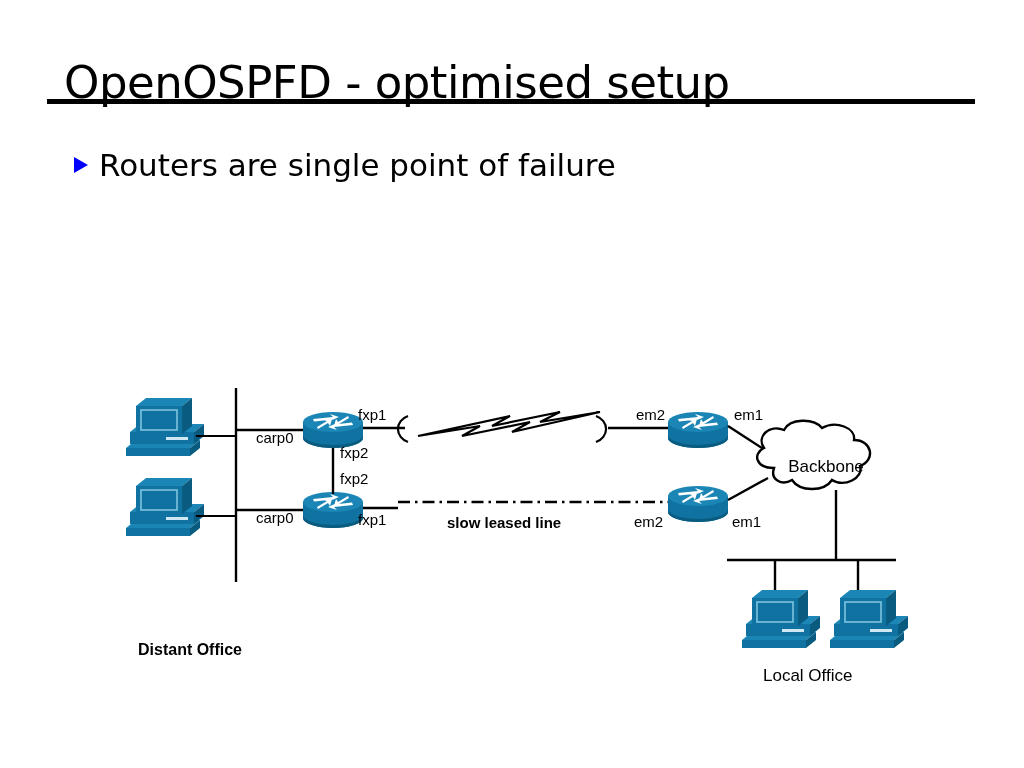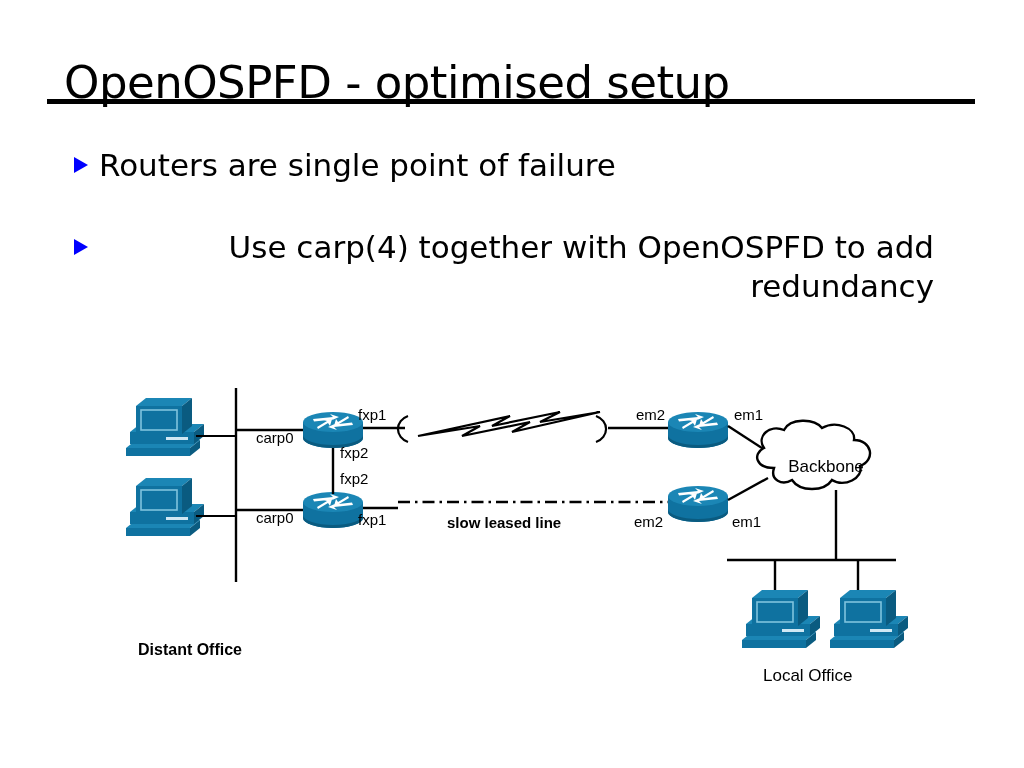"Routers are single point of" .bullet-row { text-align: right -> none }
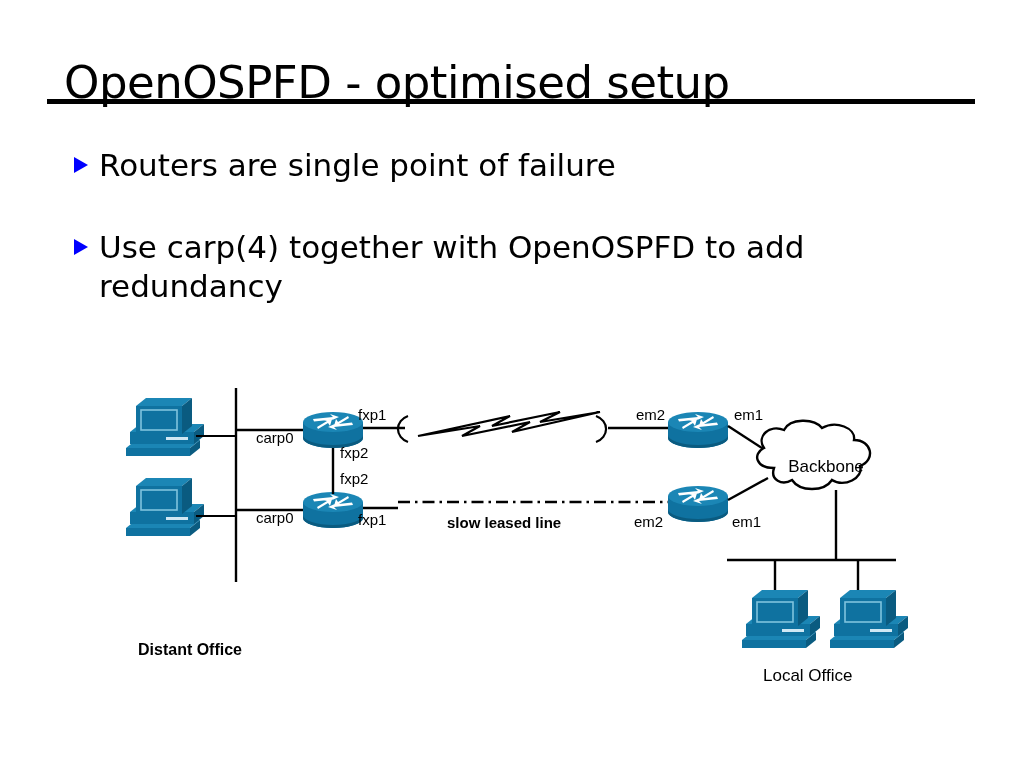"Use carp(4) together with OpenOSPFD" div.bullet-row { html: <div> <span></span> <span>Use carp(4) together with OpenOSPFD to add redundancy</span> </div> -> none }
